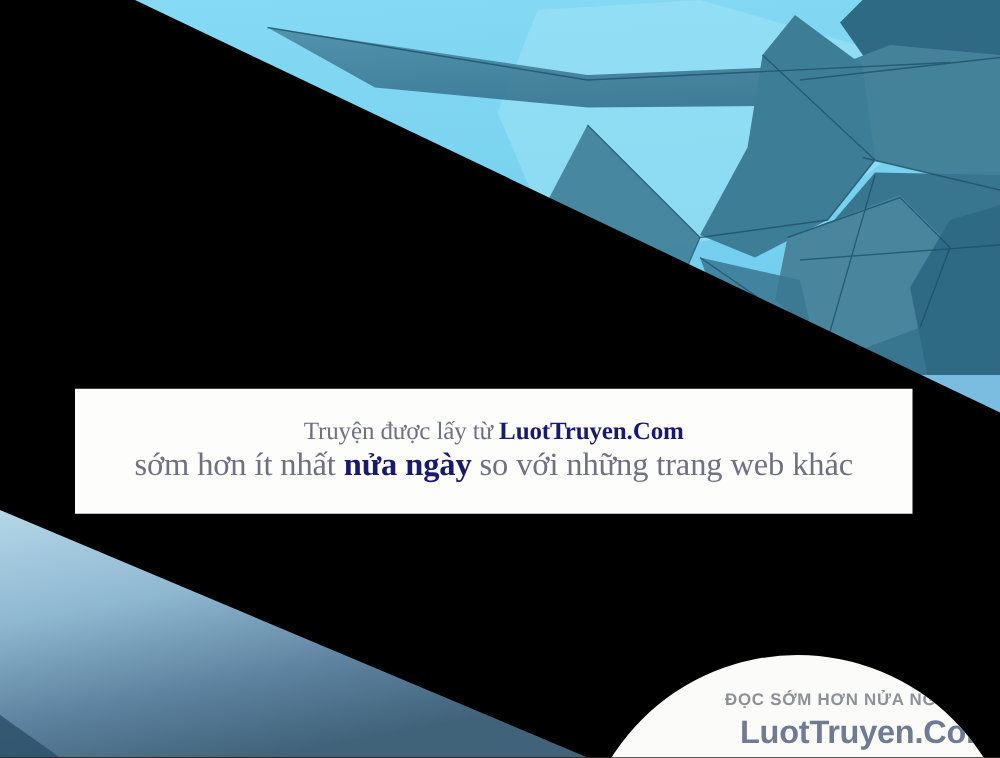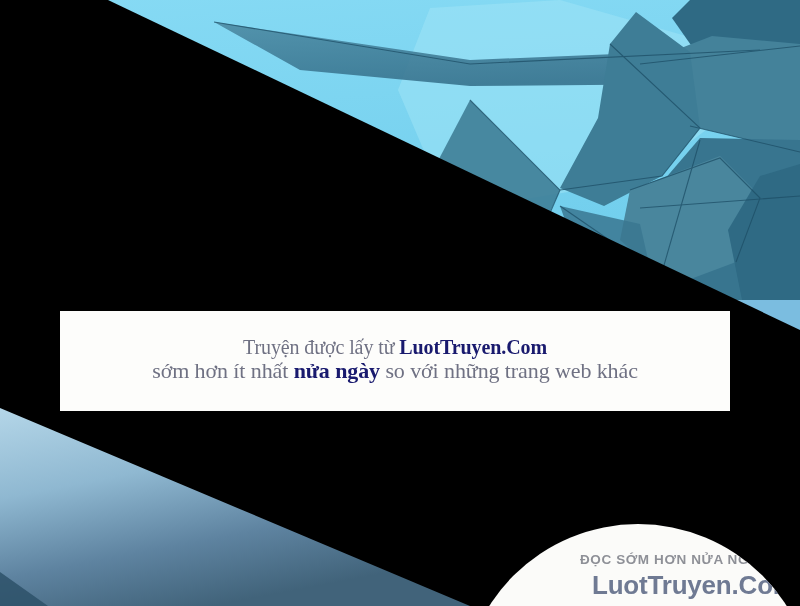"sớm hơn ít nhất nửa" #promo-line-3 { font-size: 22px -> 26px }
